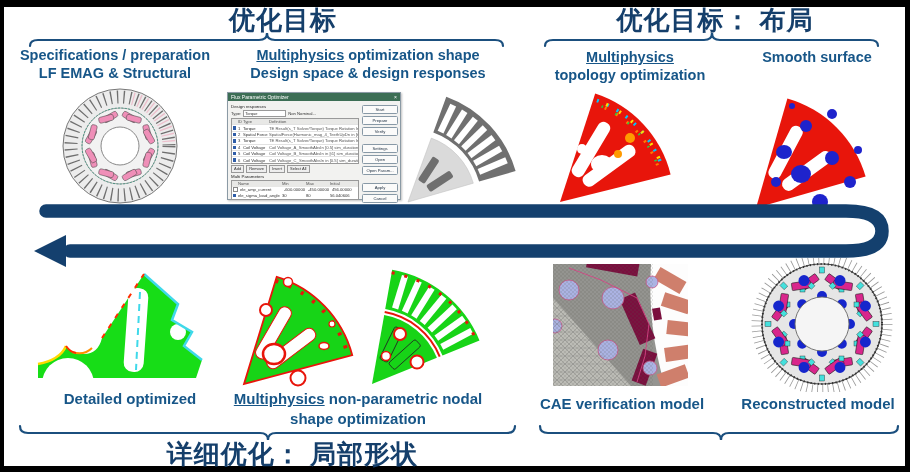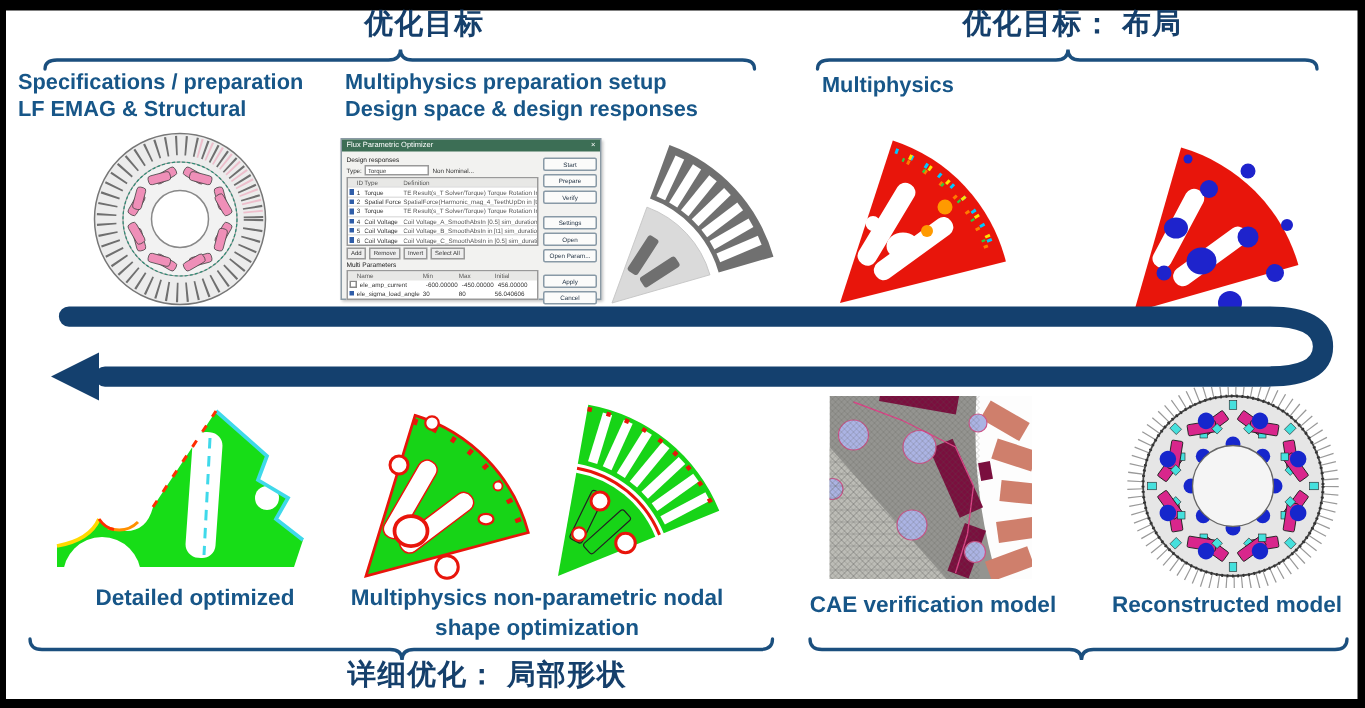"优化目标" .cn-title { font-size: 19px -> 26px }
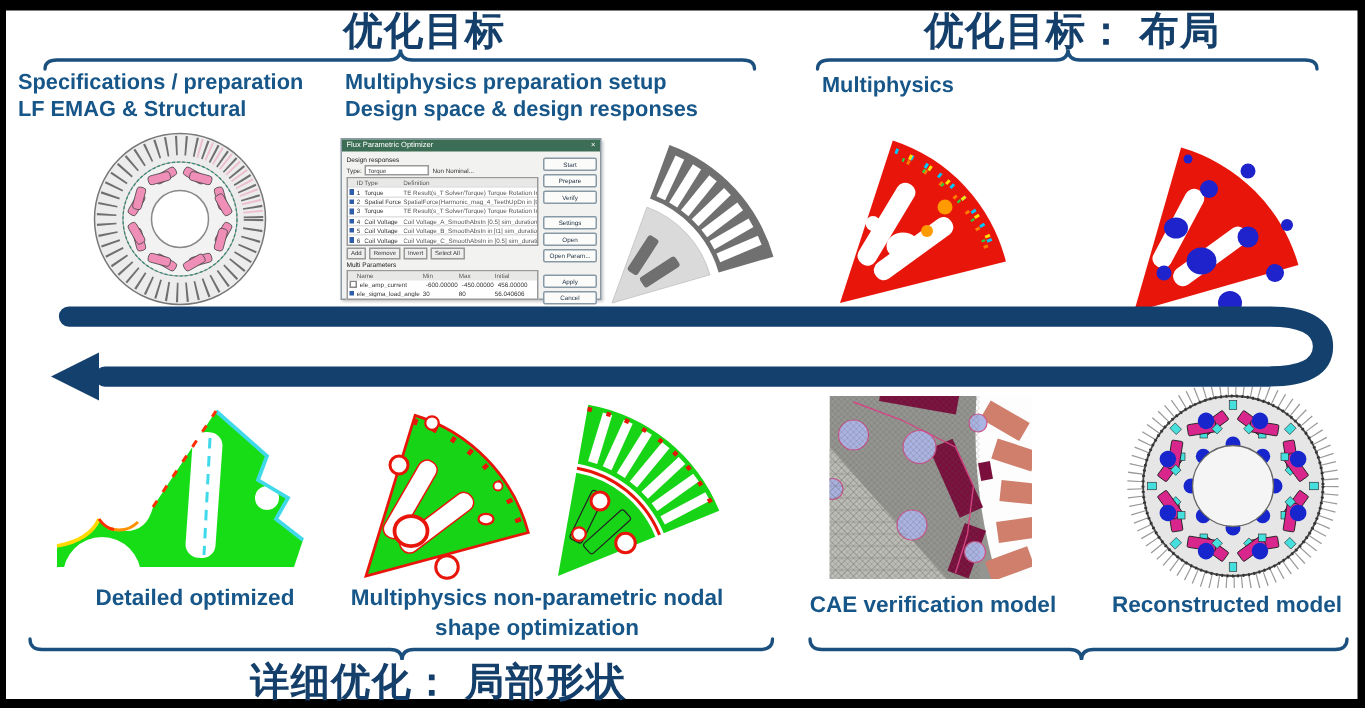"Specifications / preparation" .colhead { text-align: left -> center }
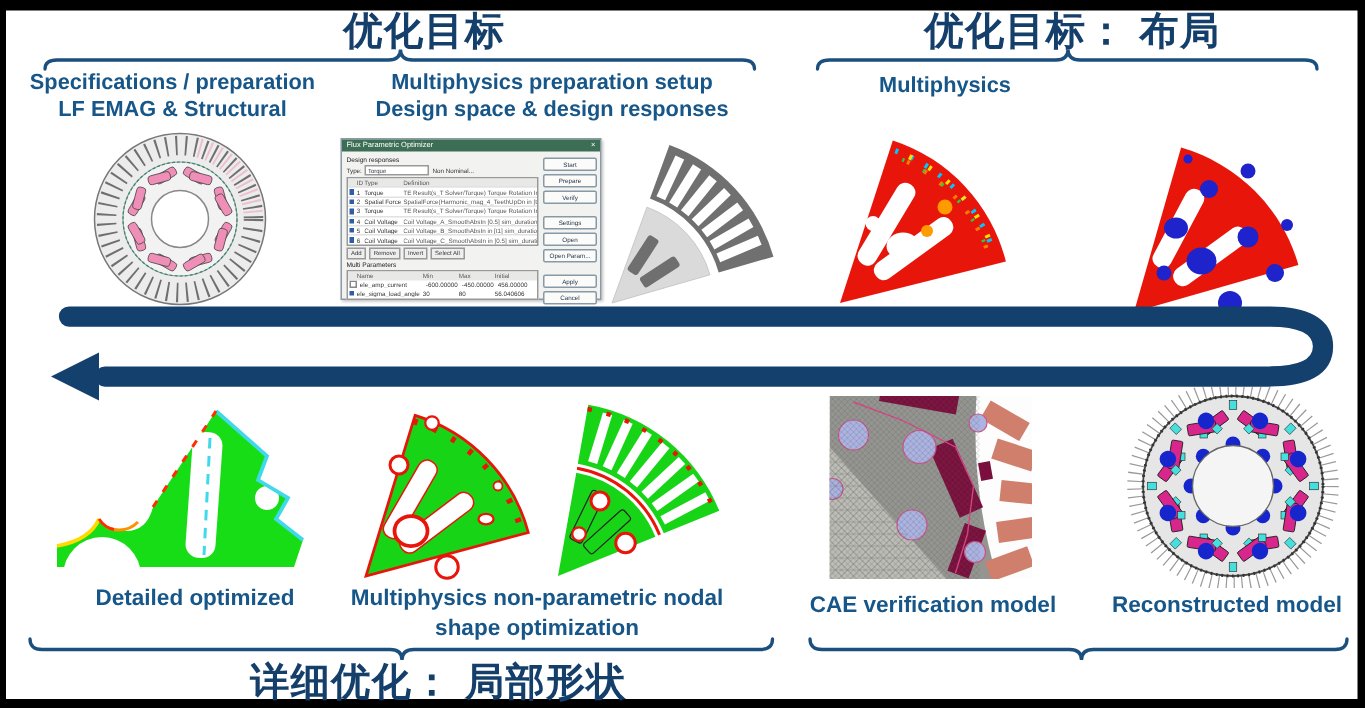"Multiphysics" .u { text-decoration: none -> underline }
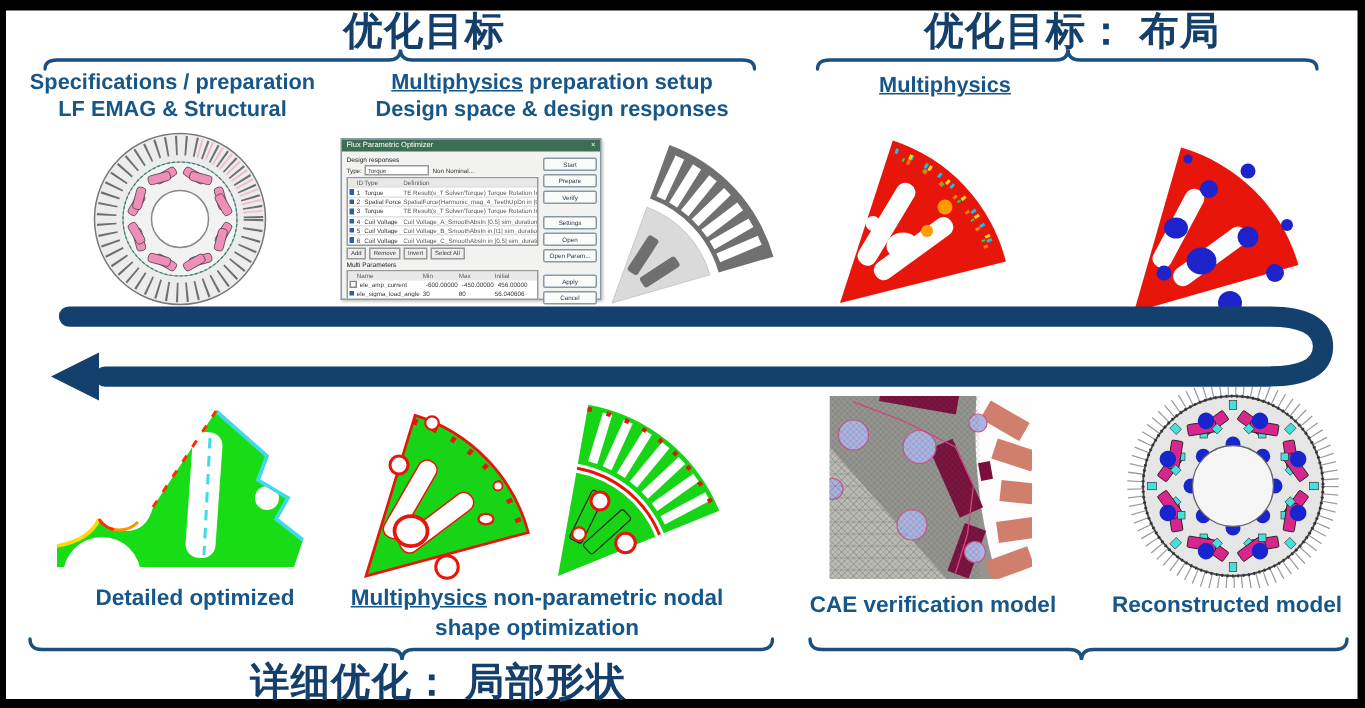"preparation setup" span { text: preparation setup -> optimization shape }
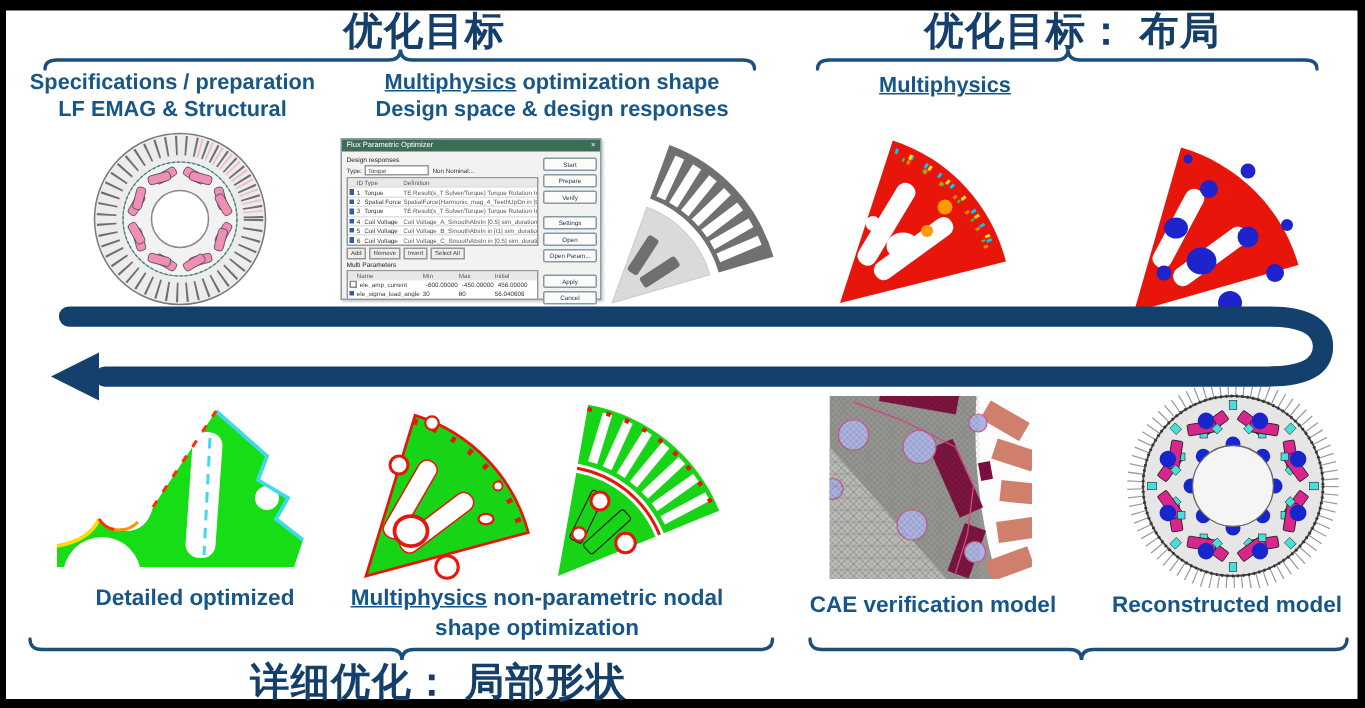"Smooth surface" div { html: none -> <div><span></span><span>Smooth surface</span></div> }
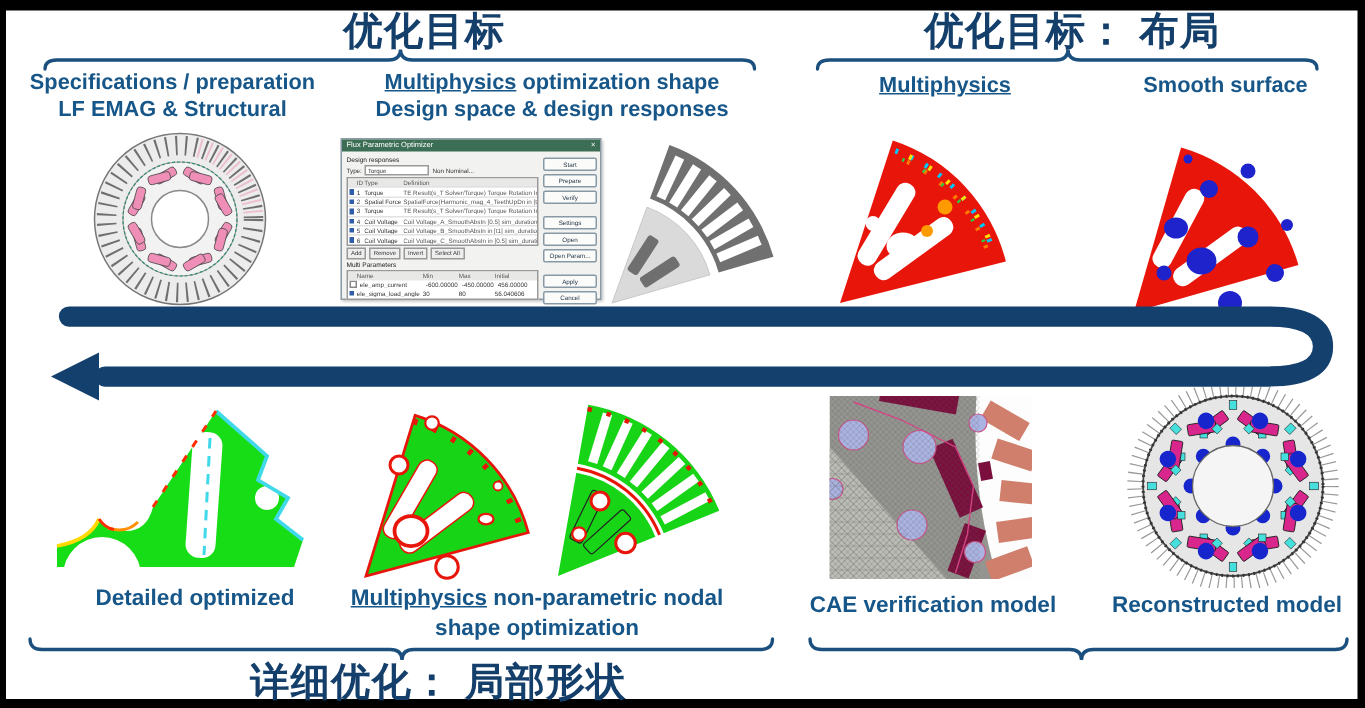"topology optimization" div { html: none -> <div>topology optimization</div> }
